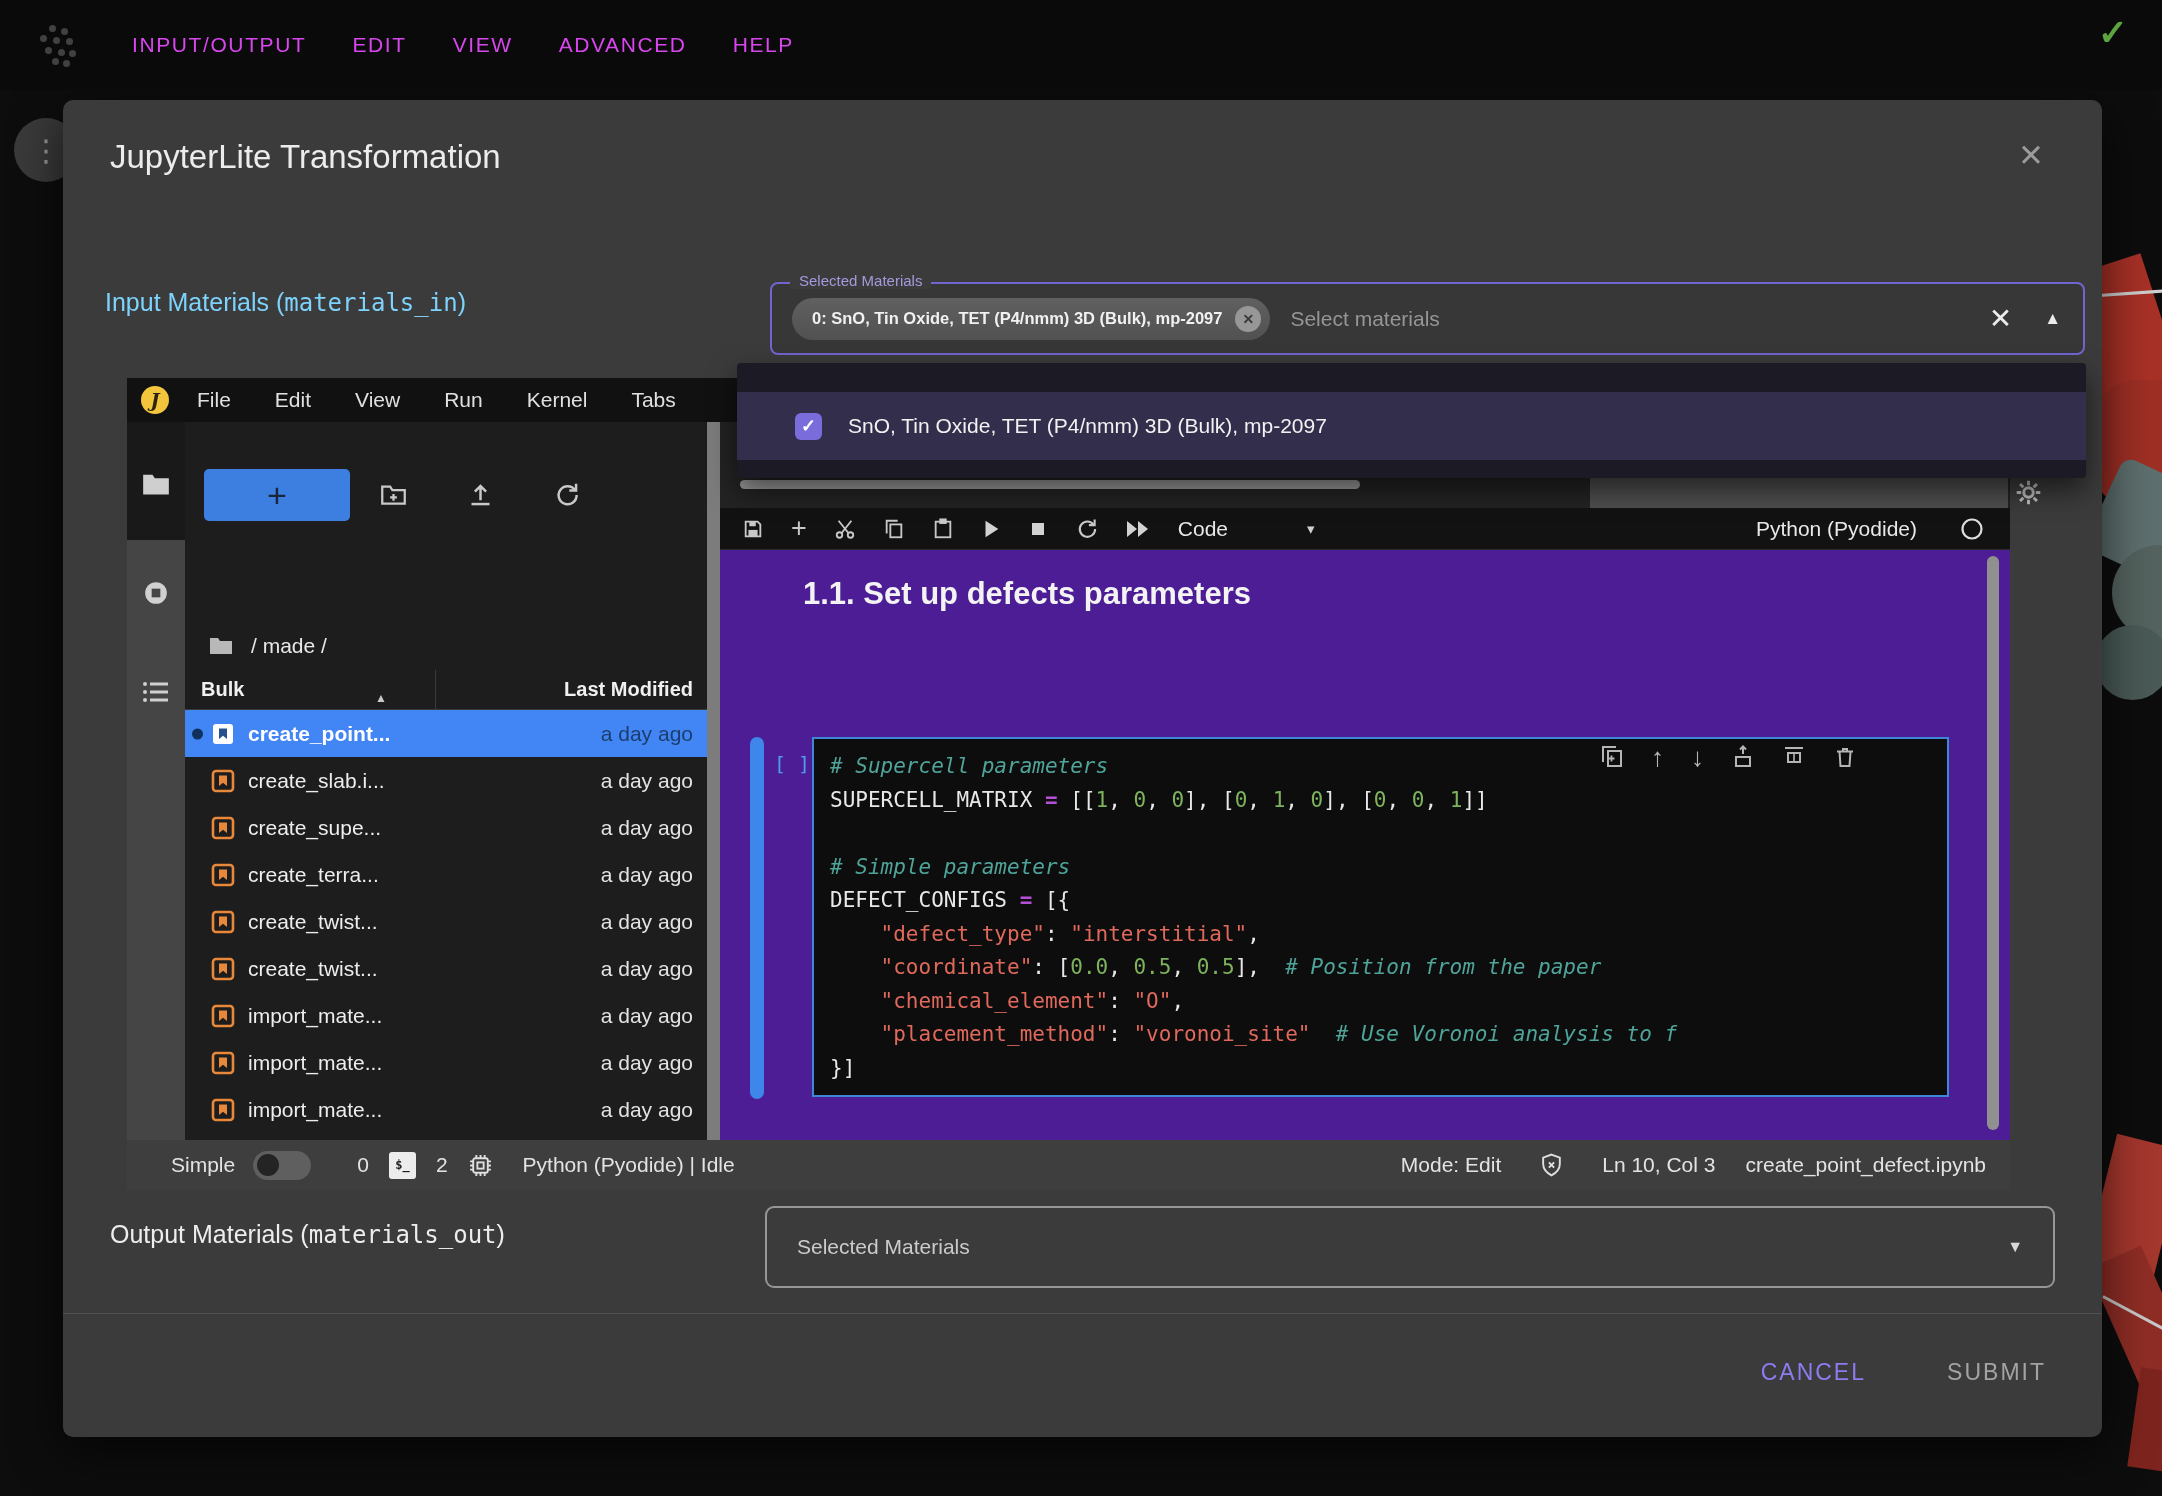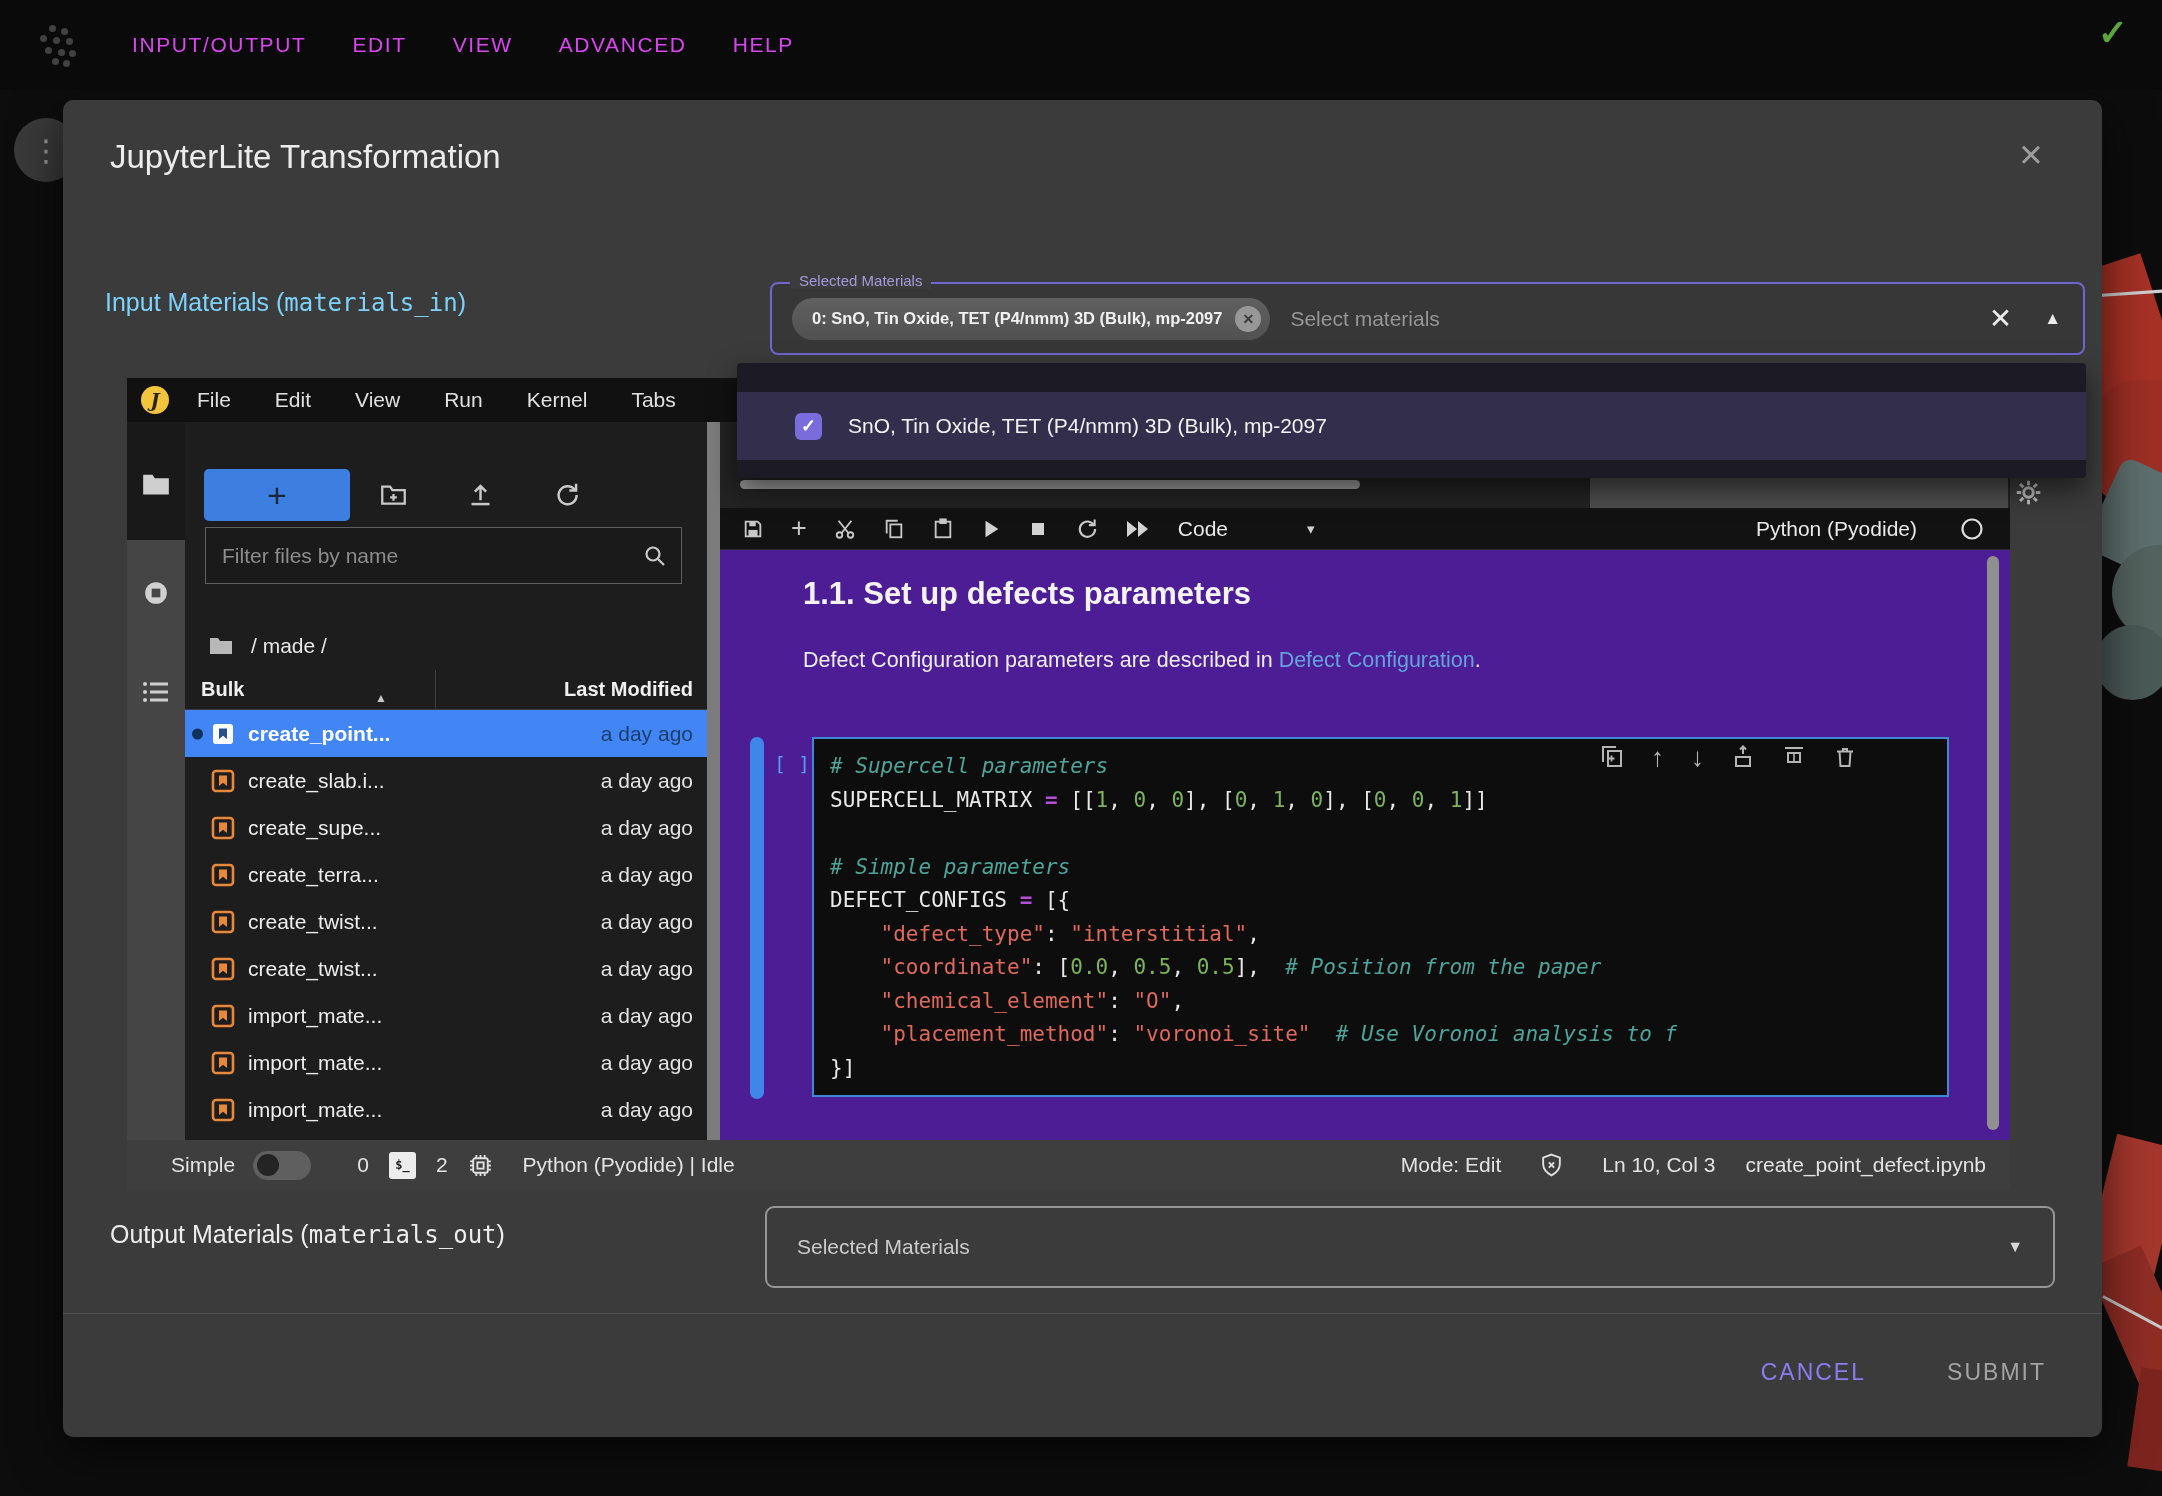"Filter files by name" div.fb-filter { html: <div> <input> <svg> <circle></circle> <path></path> </svg> </div> -> none }
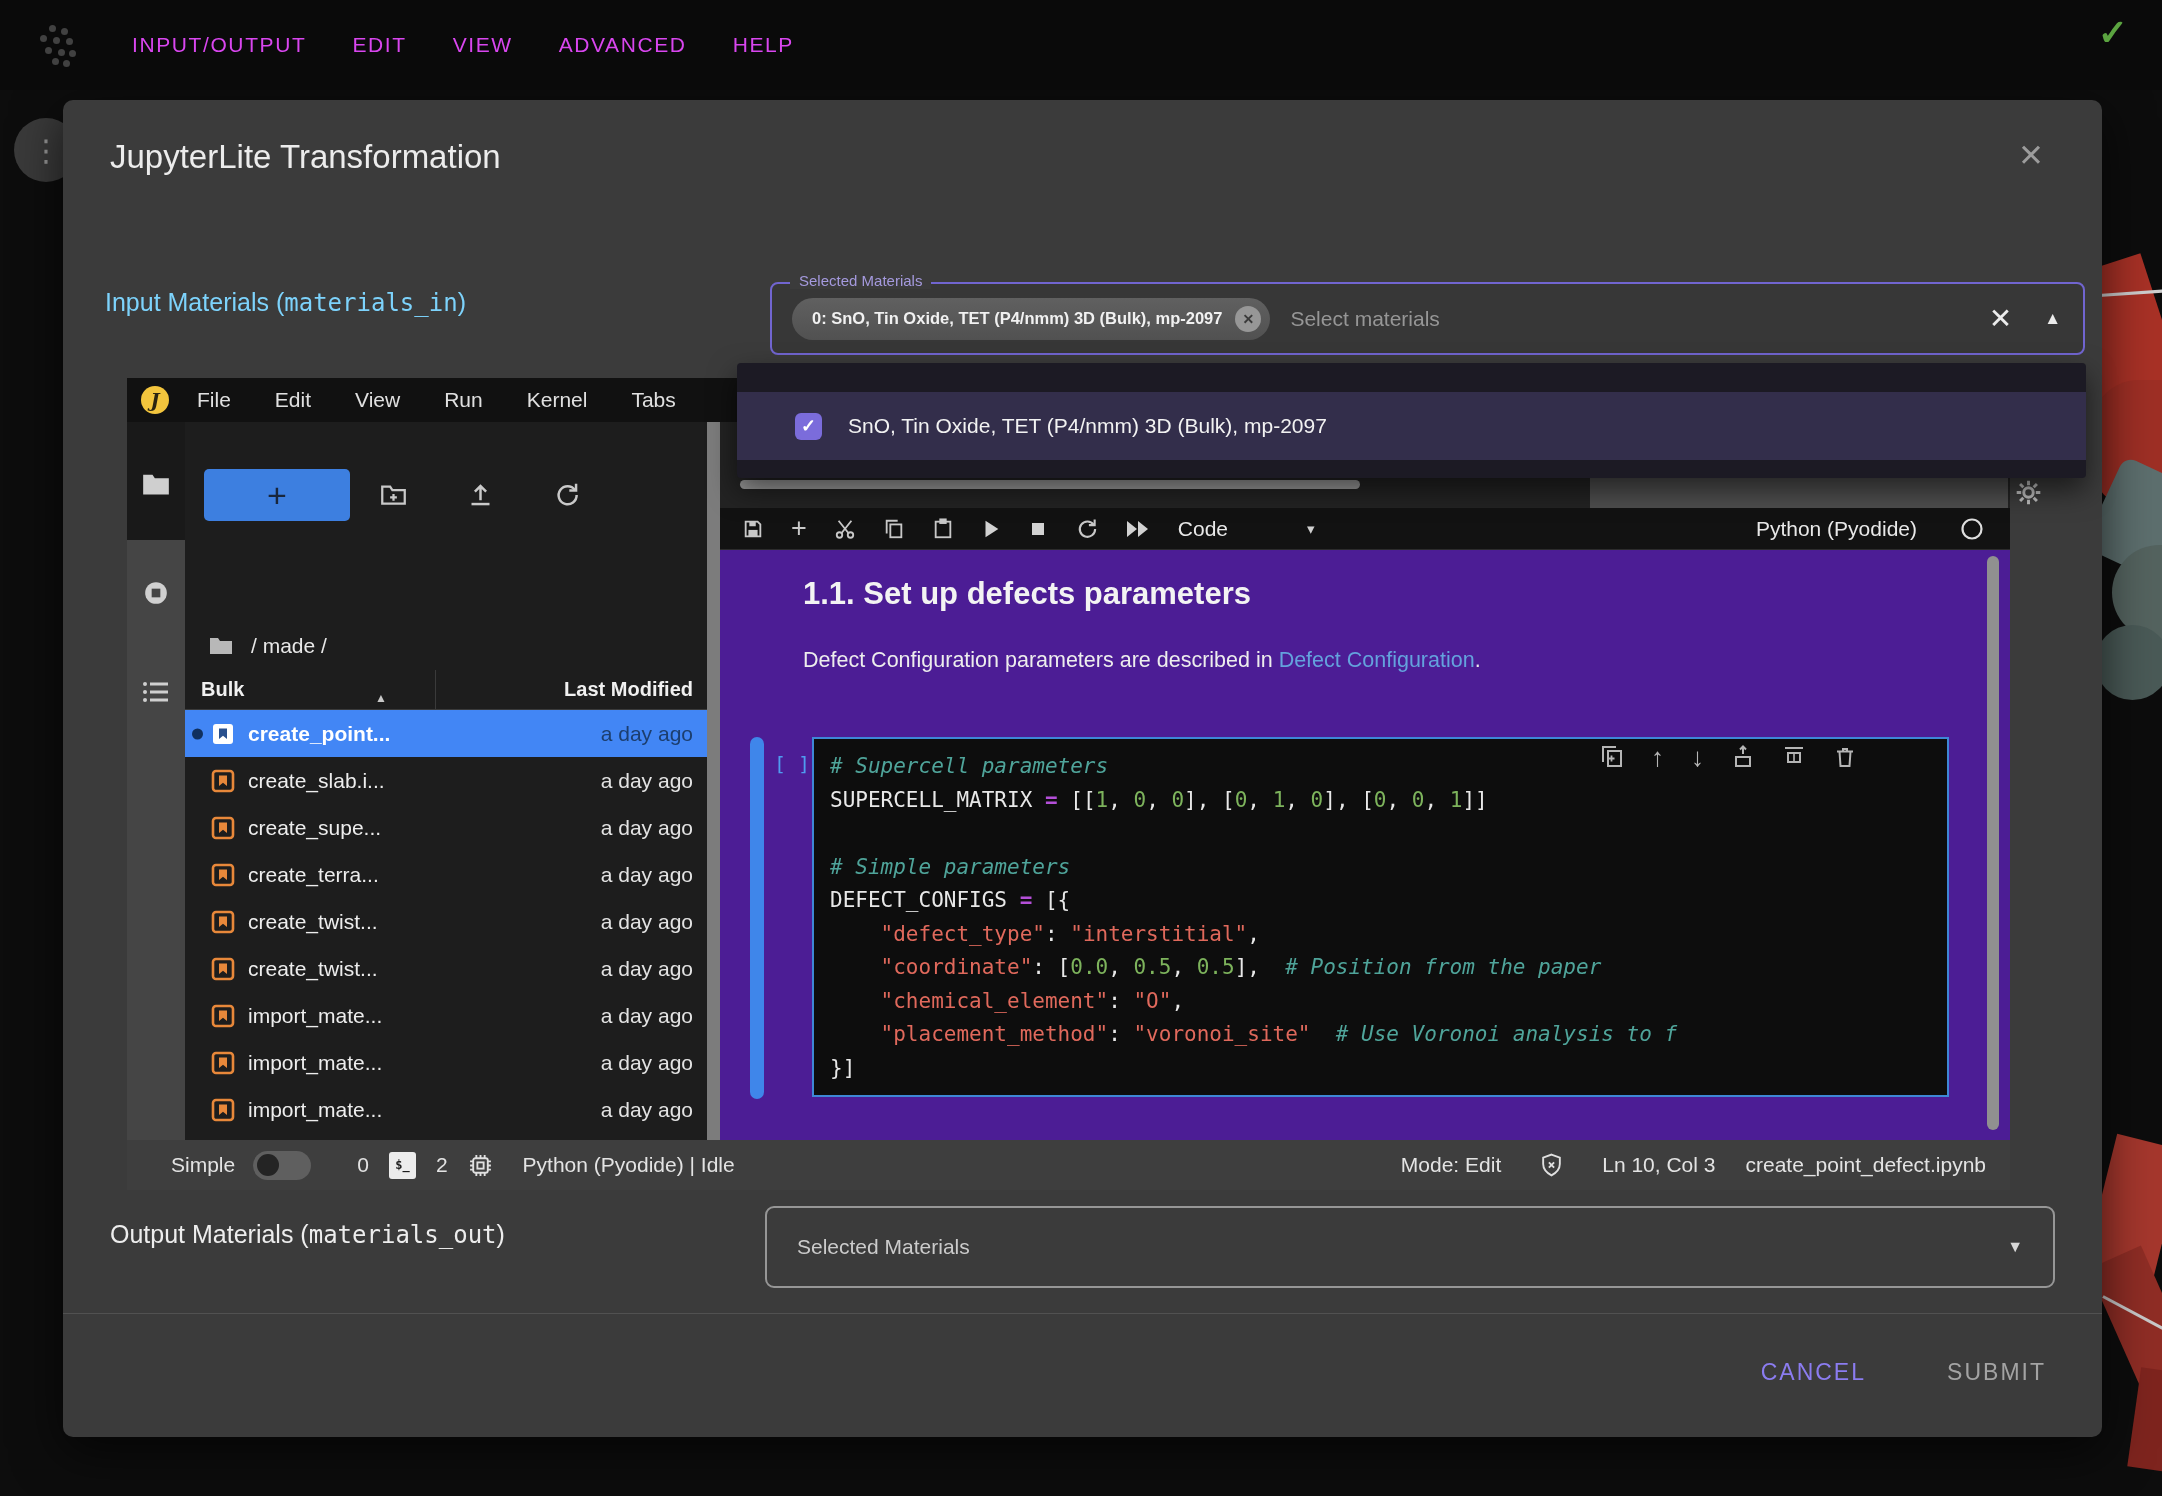"Defect Configuration parameters are" div.nb-p { html: <div> <span>Defect Configuration parameters are described in </span><a>Defect Configuration</a><span>.</span> </div> -> none }
